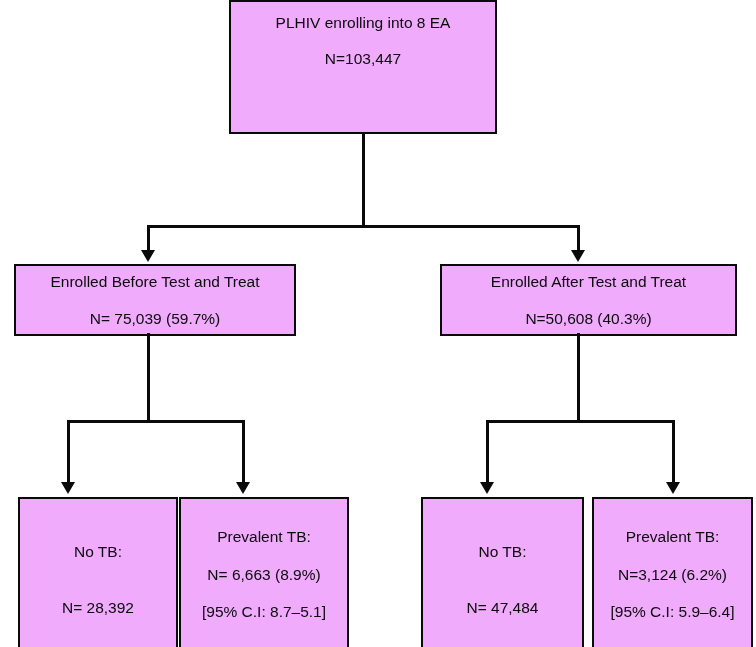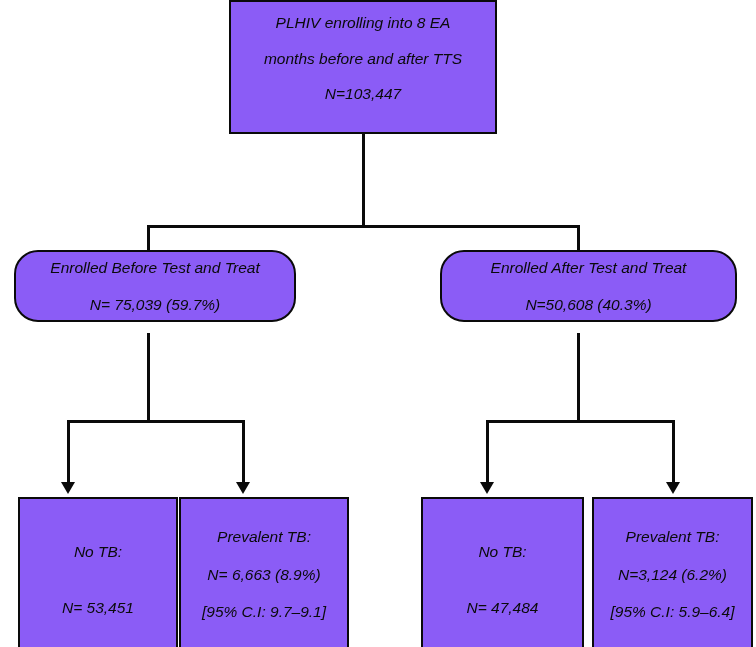"PLHIV enrolling into 8 EA" .node { background: #8b5cf6 -> #f0abfc; font-style: italic -> none }
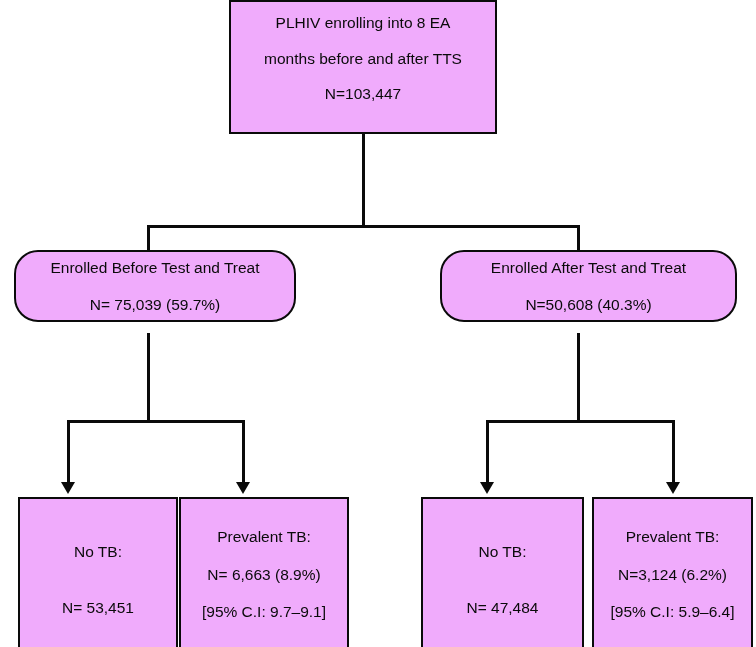"months before and after TTS" span.line { html: <span>months before and after TTS</span> -> none }
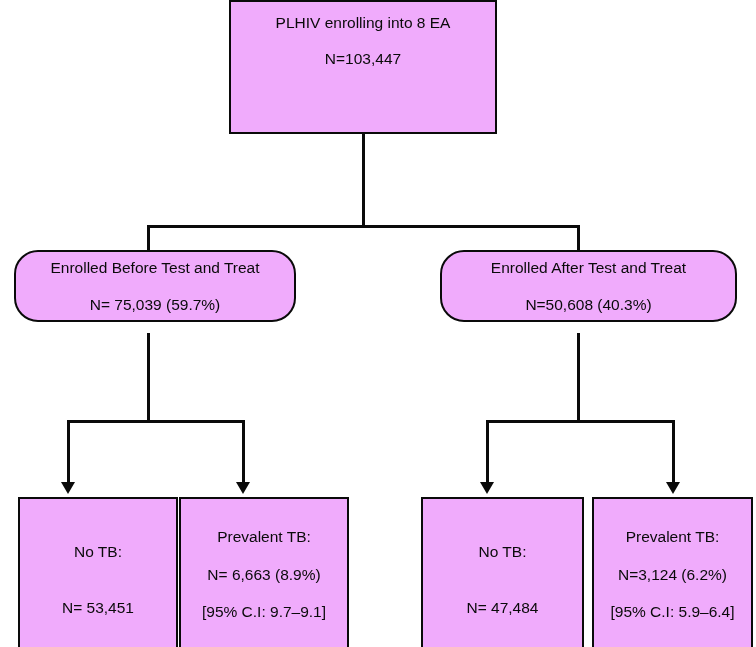"Enrolled Before Test and Treat" .level2 { border-radius: 24px -> none; top: 250px -> 264px }
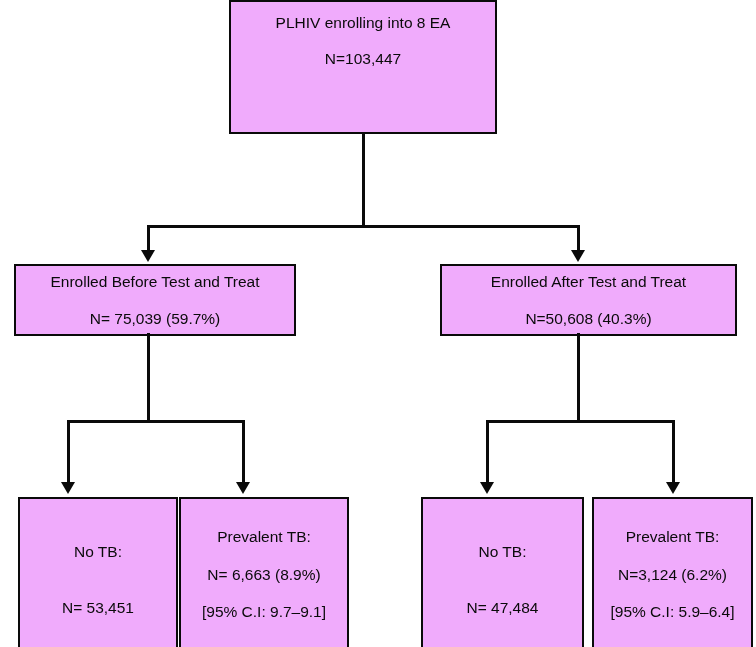"N= 53,451" span.line { text: 53,451 -> 28,392 }
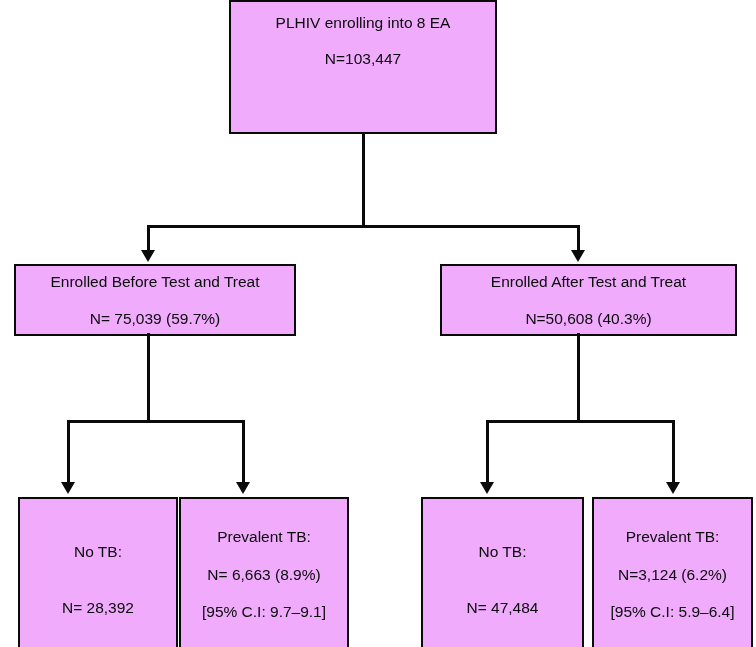"[95% C.I: 9.7–9.1]" span.line { text: 9.7–9.1 -> 8.7–5.1 }
